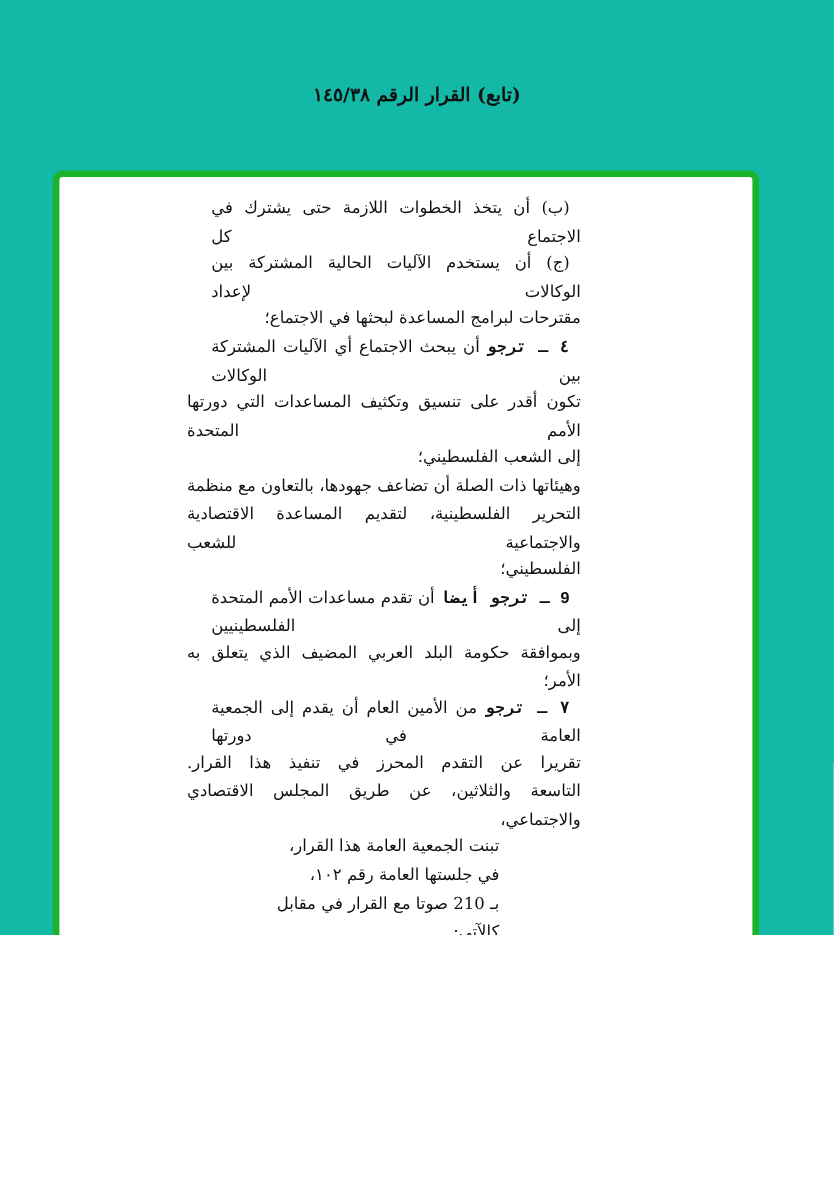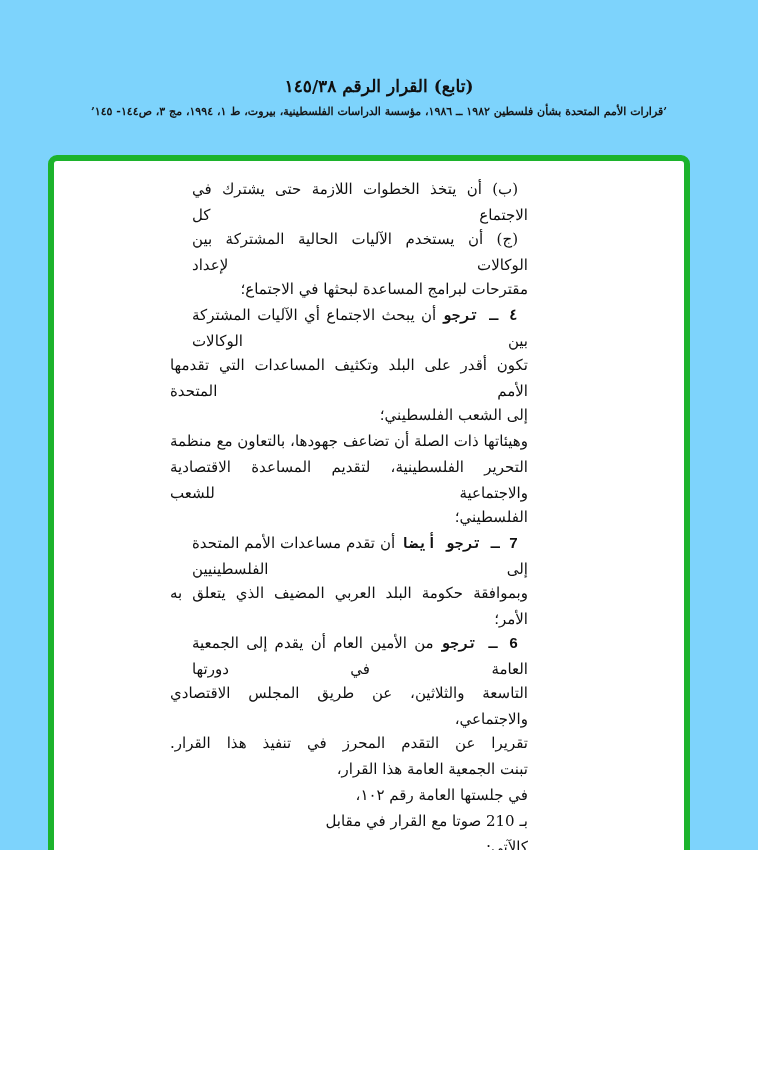"(تابع) القرار الرقم ١٤٥/٣٨" .page { background: #7dd3fc -> #14b8a6 }
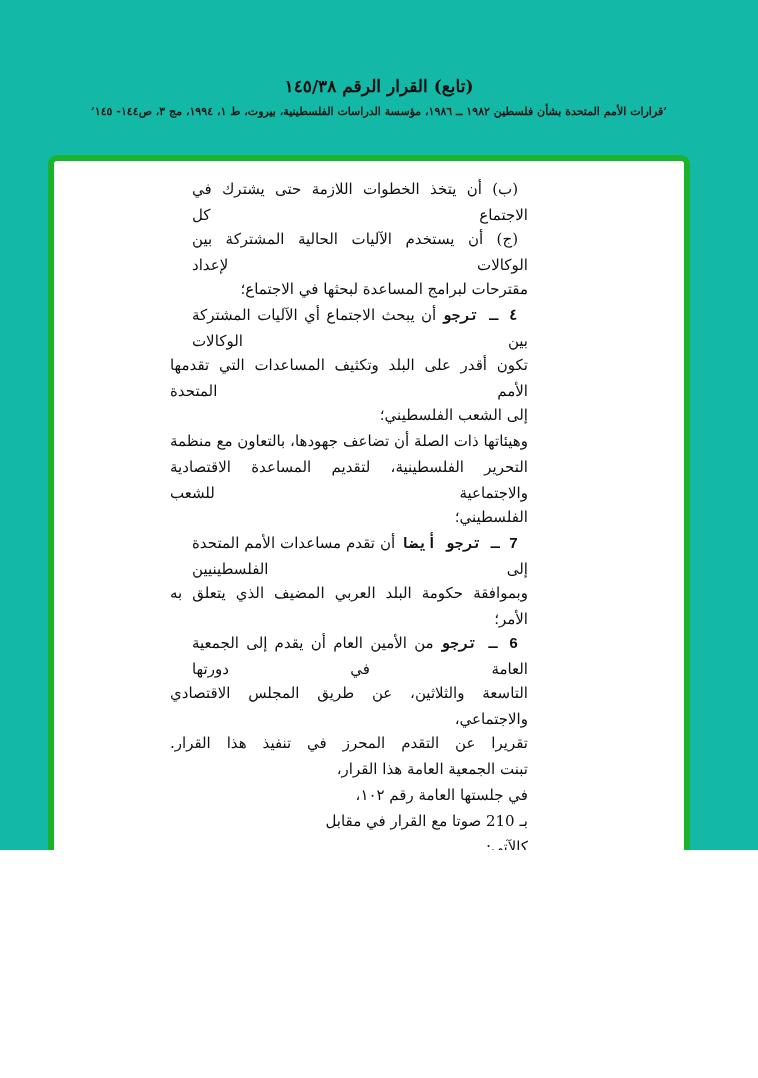"’قرارات الأمم المتحدة بشأن فلسطين" div.doc-source { html: <div>’قرارات الأمم المتحدة بشأن فلسطين ١٩٨٢ ــ ١٩٨٦، مؤسسة الدراسات الفلسطينية، بيروت، ط ١، ١٩٩٤، مج ٣، ص١٤٤- ١٤٥’</div> -> none }
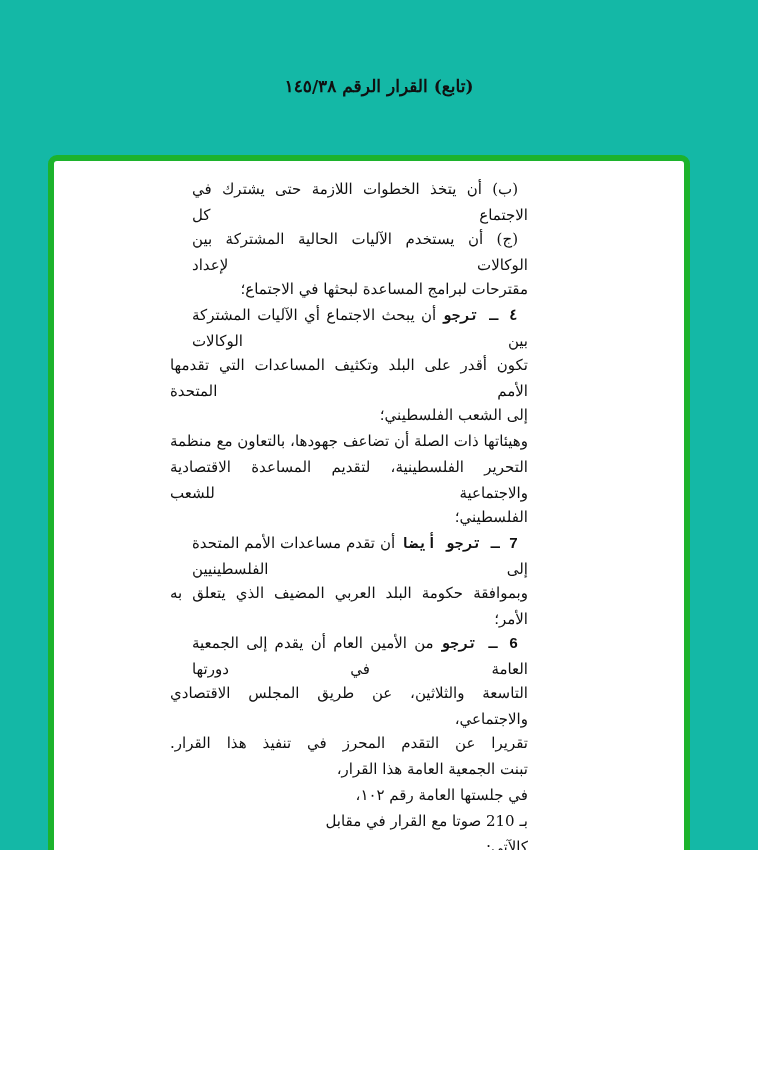"تكون أقدر على البلد وتكثيف" span { text: البلد وتكثيف المساعدات التي تقدمها -> تنسيق وتكثيف المساعدات التي دورتها }
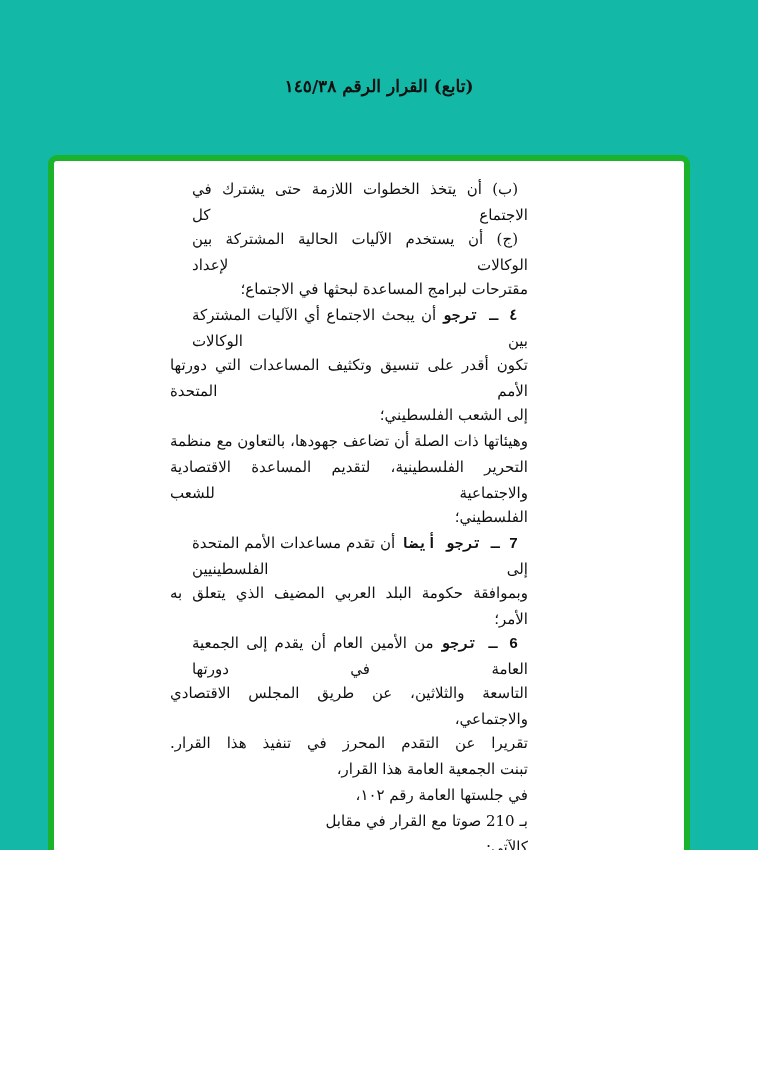"7 ـ ترجو أيضا" b { text: 7 -> 9 }
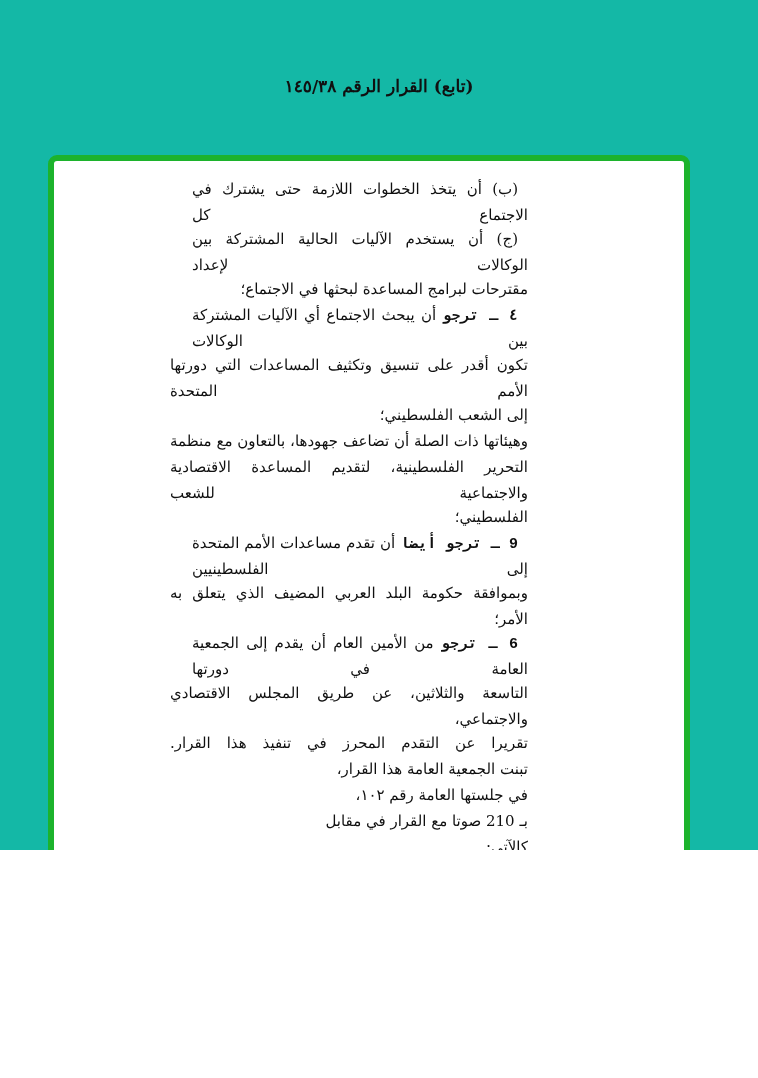"6 ـ ترجو" b { text: 6 -> ٧ }
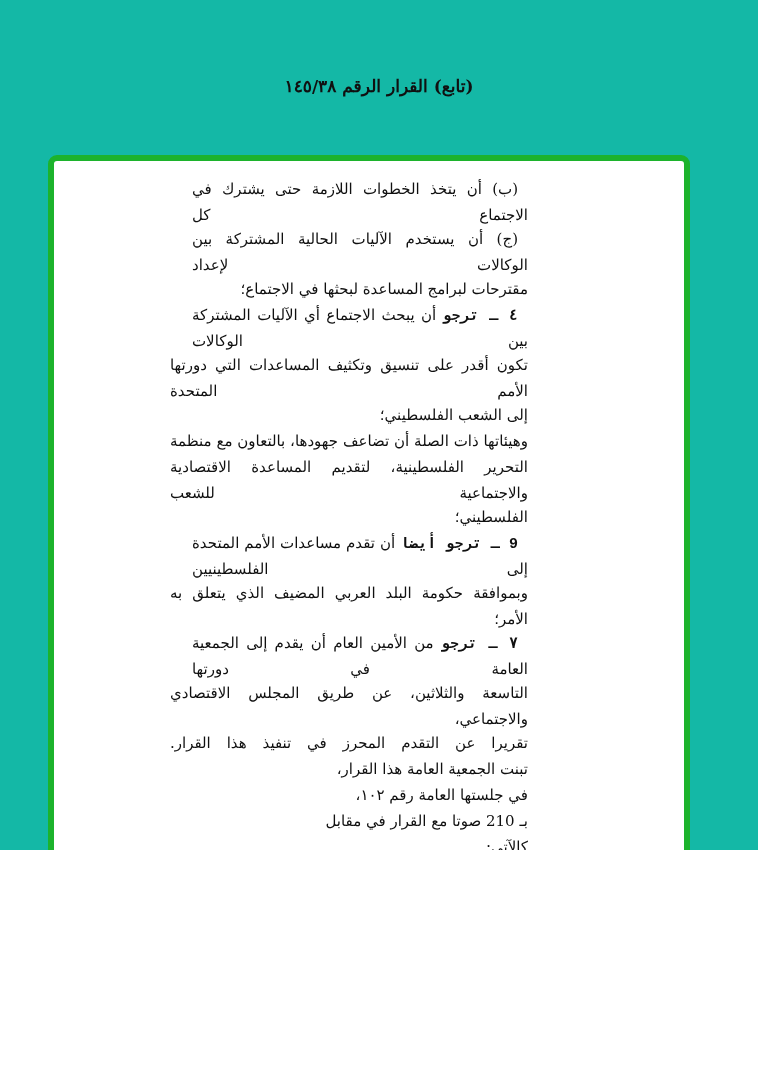"التاسعة والثلاثين، عن طريق المجلس" div.line { order: before "تقريرا عن التقدم المحرز في" -> after "تقريرا عن التقدم المحرز في" }
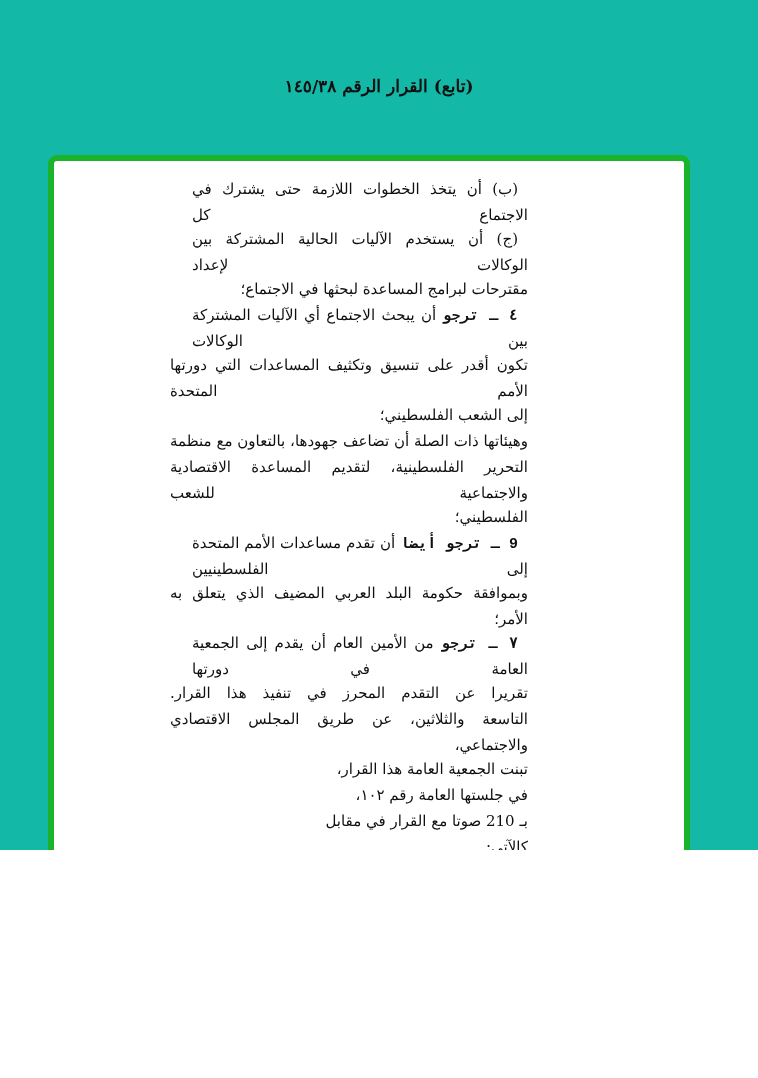"تبنت الجمعية العامة هذا القرار،" .line.vote { margin-right: none -> 74px }
